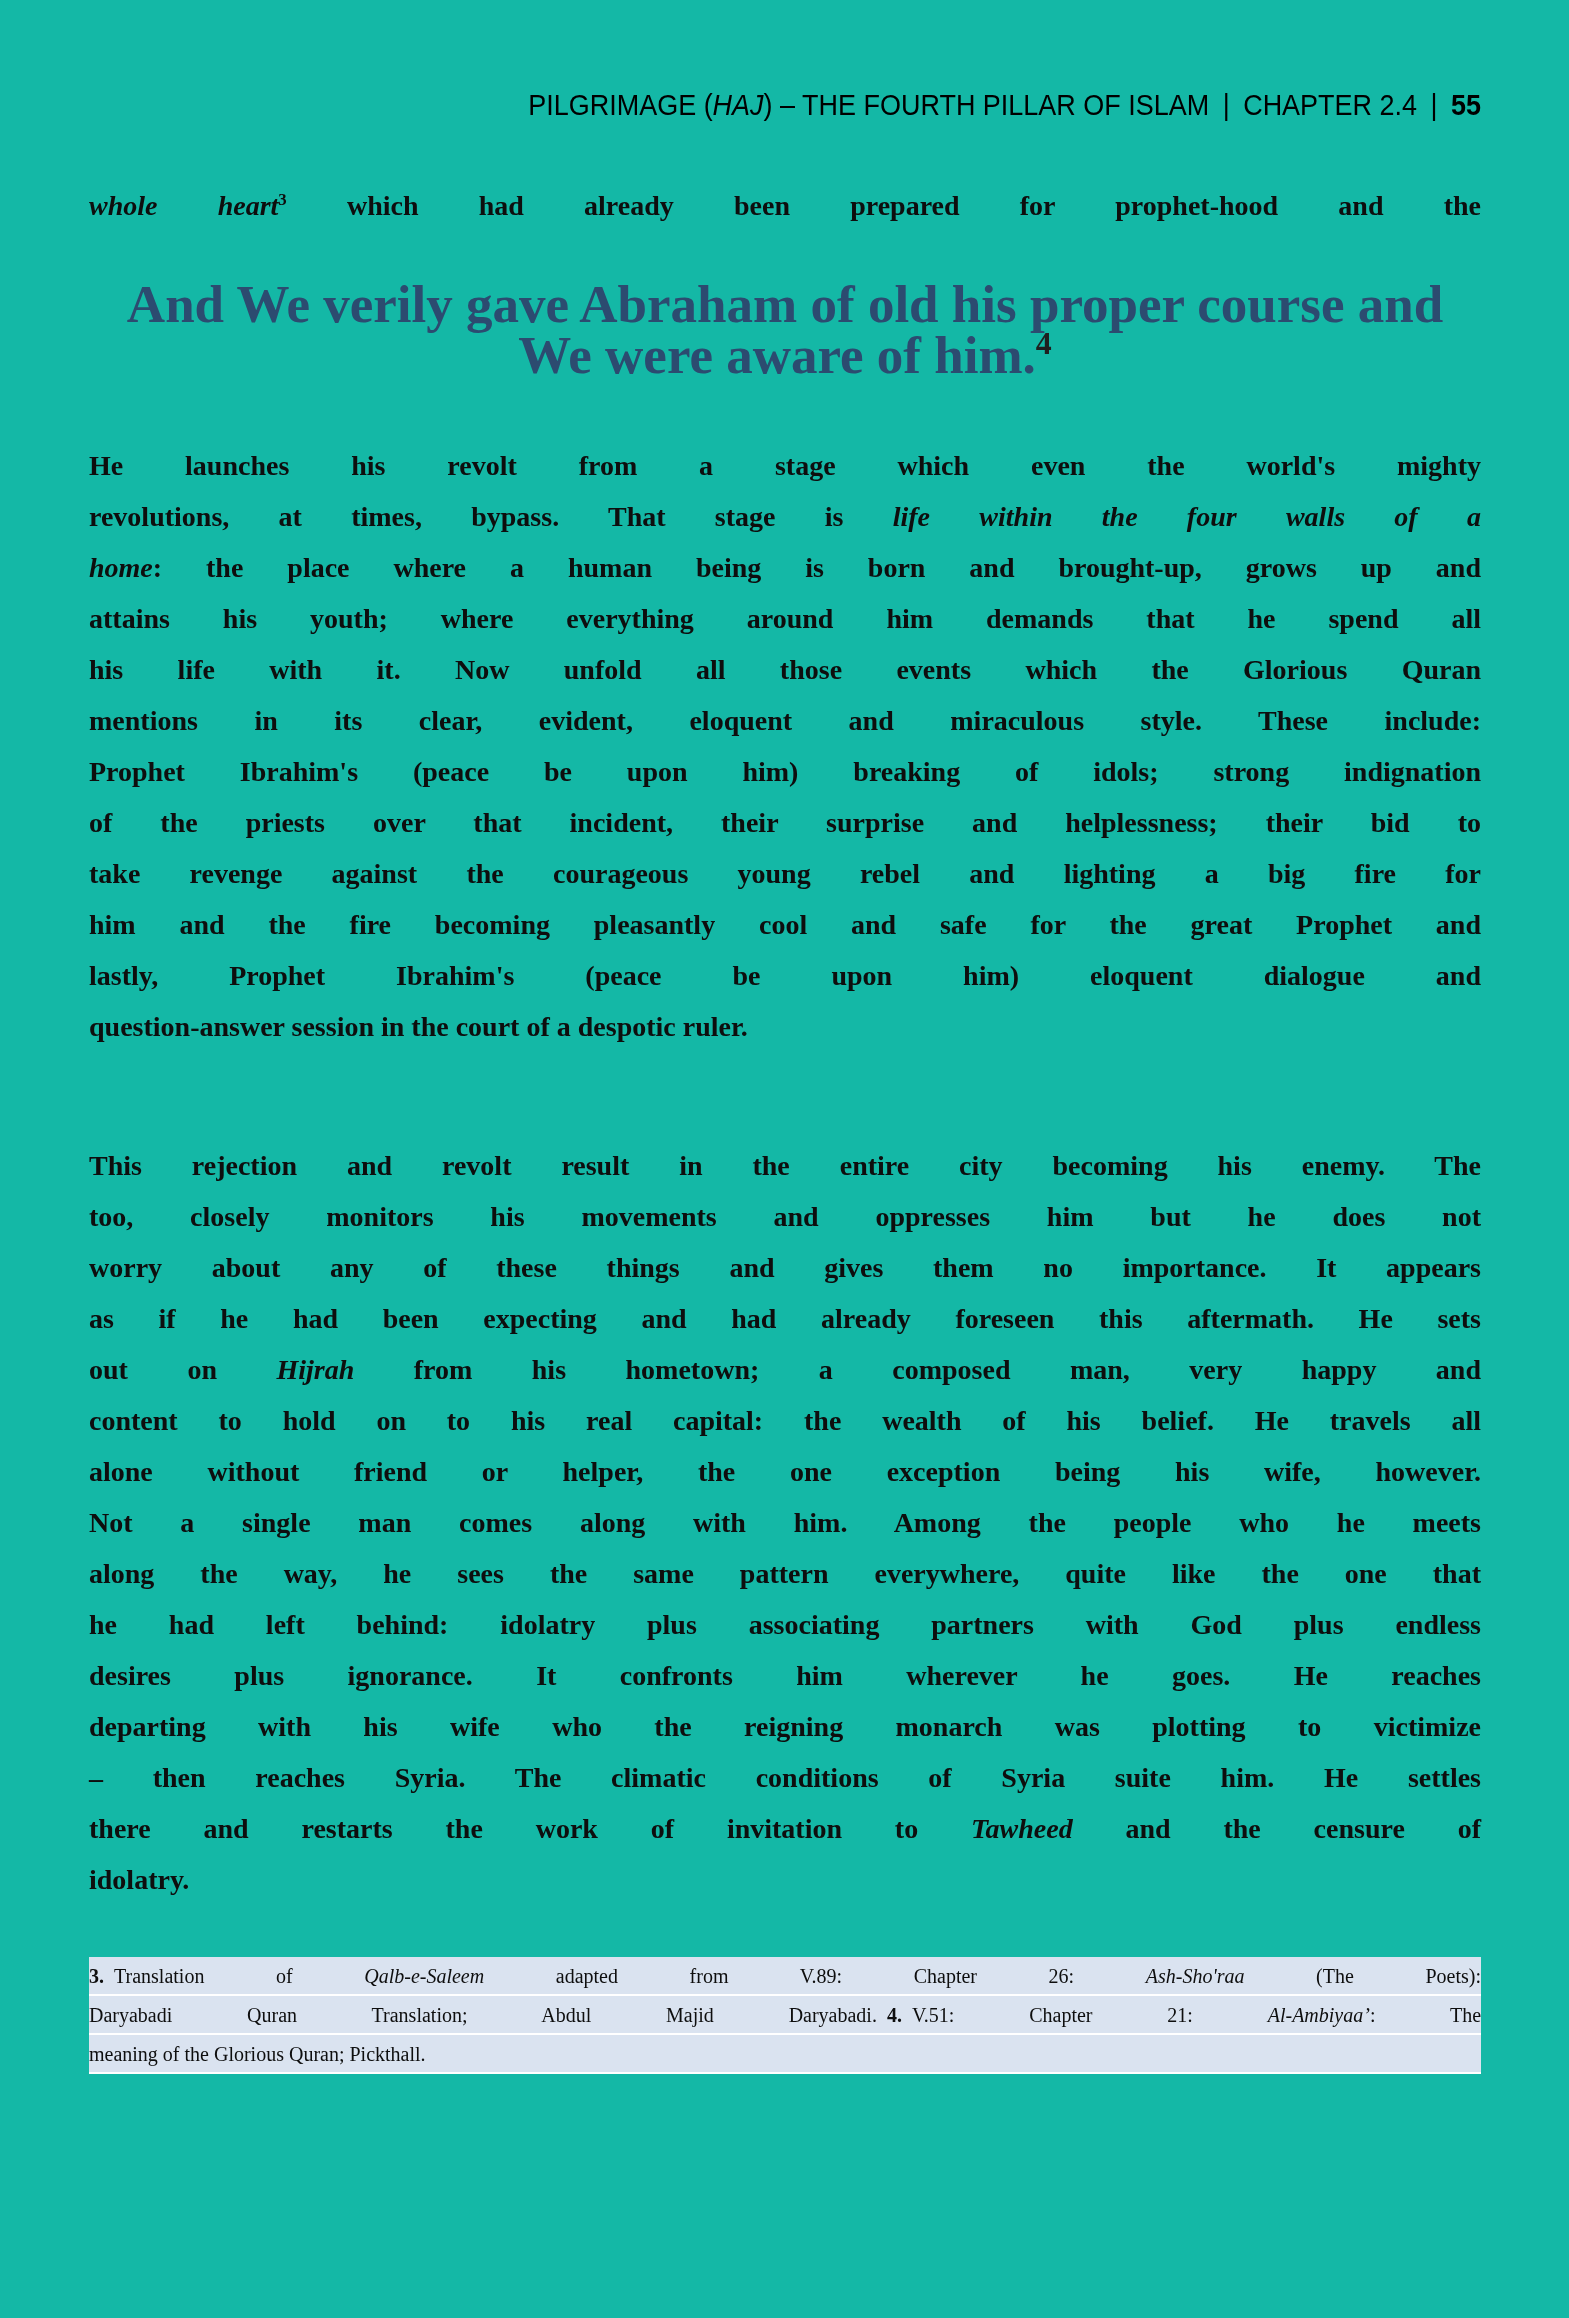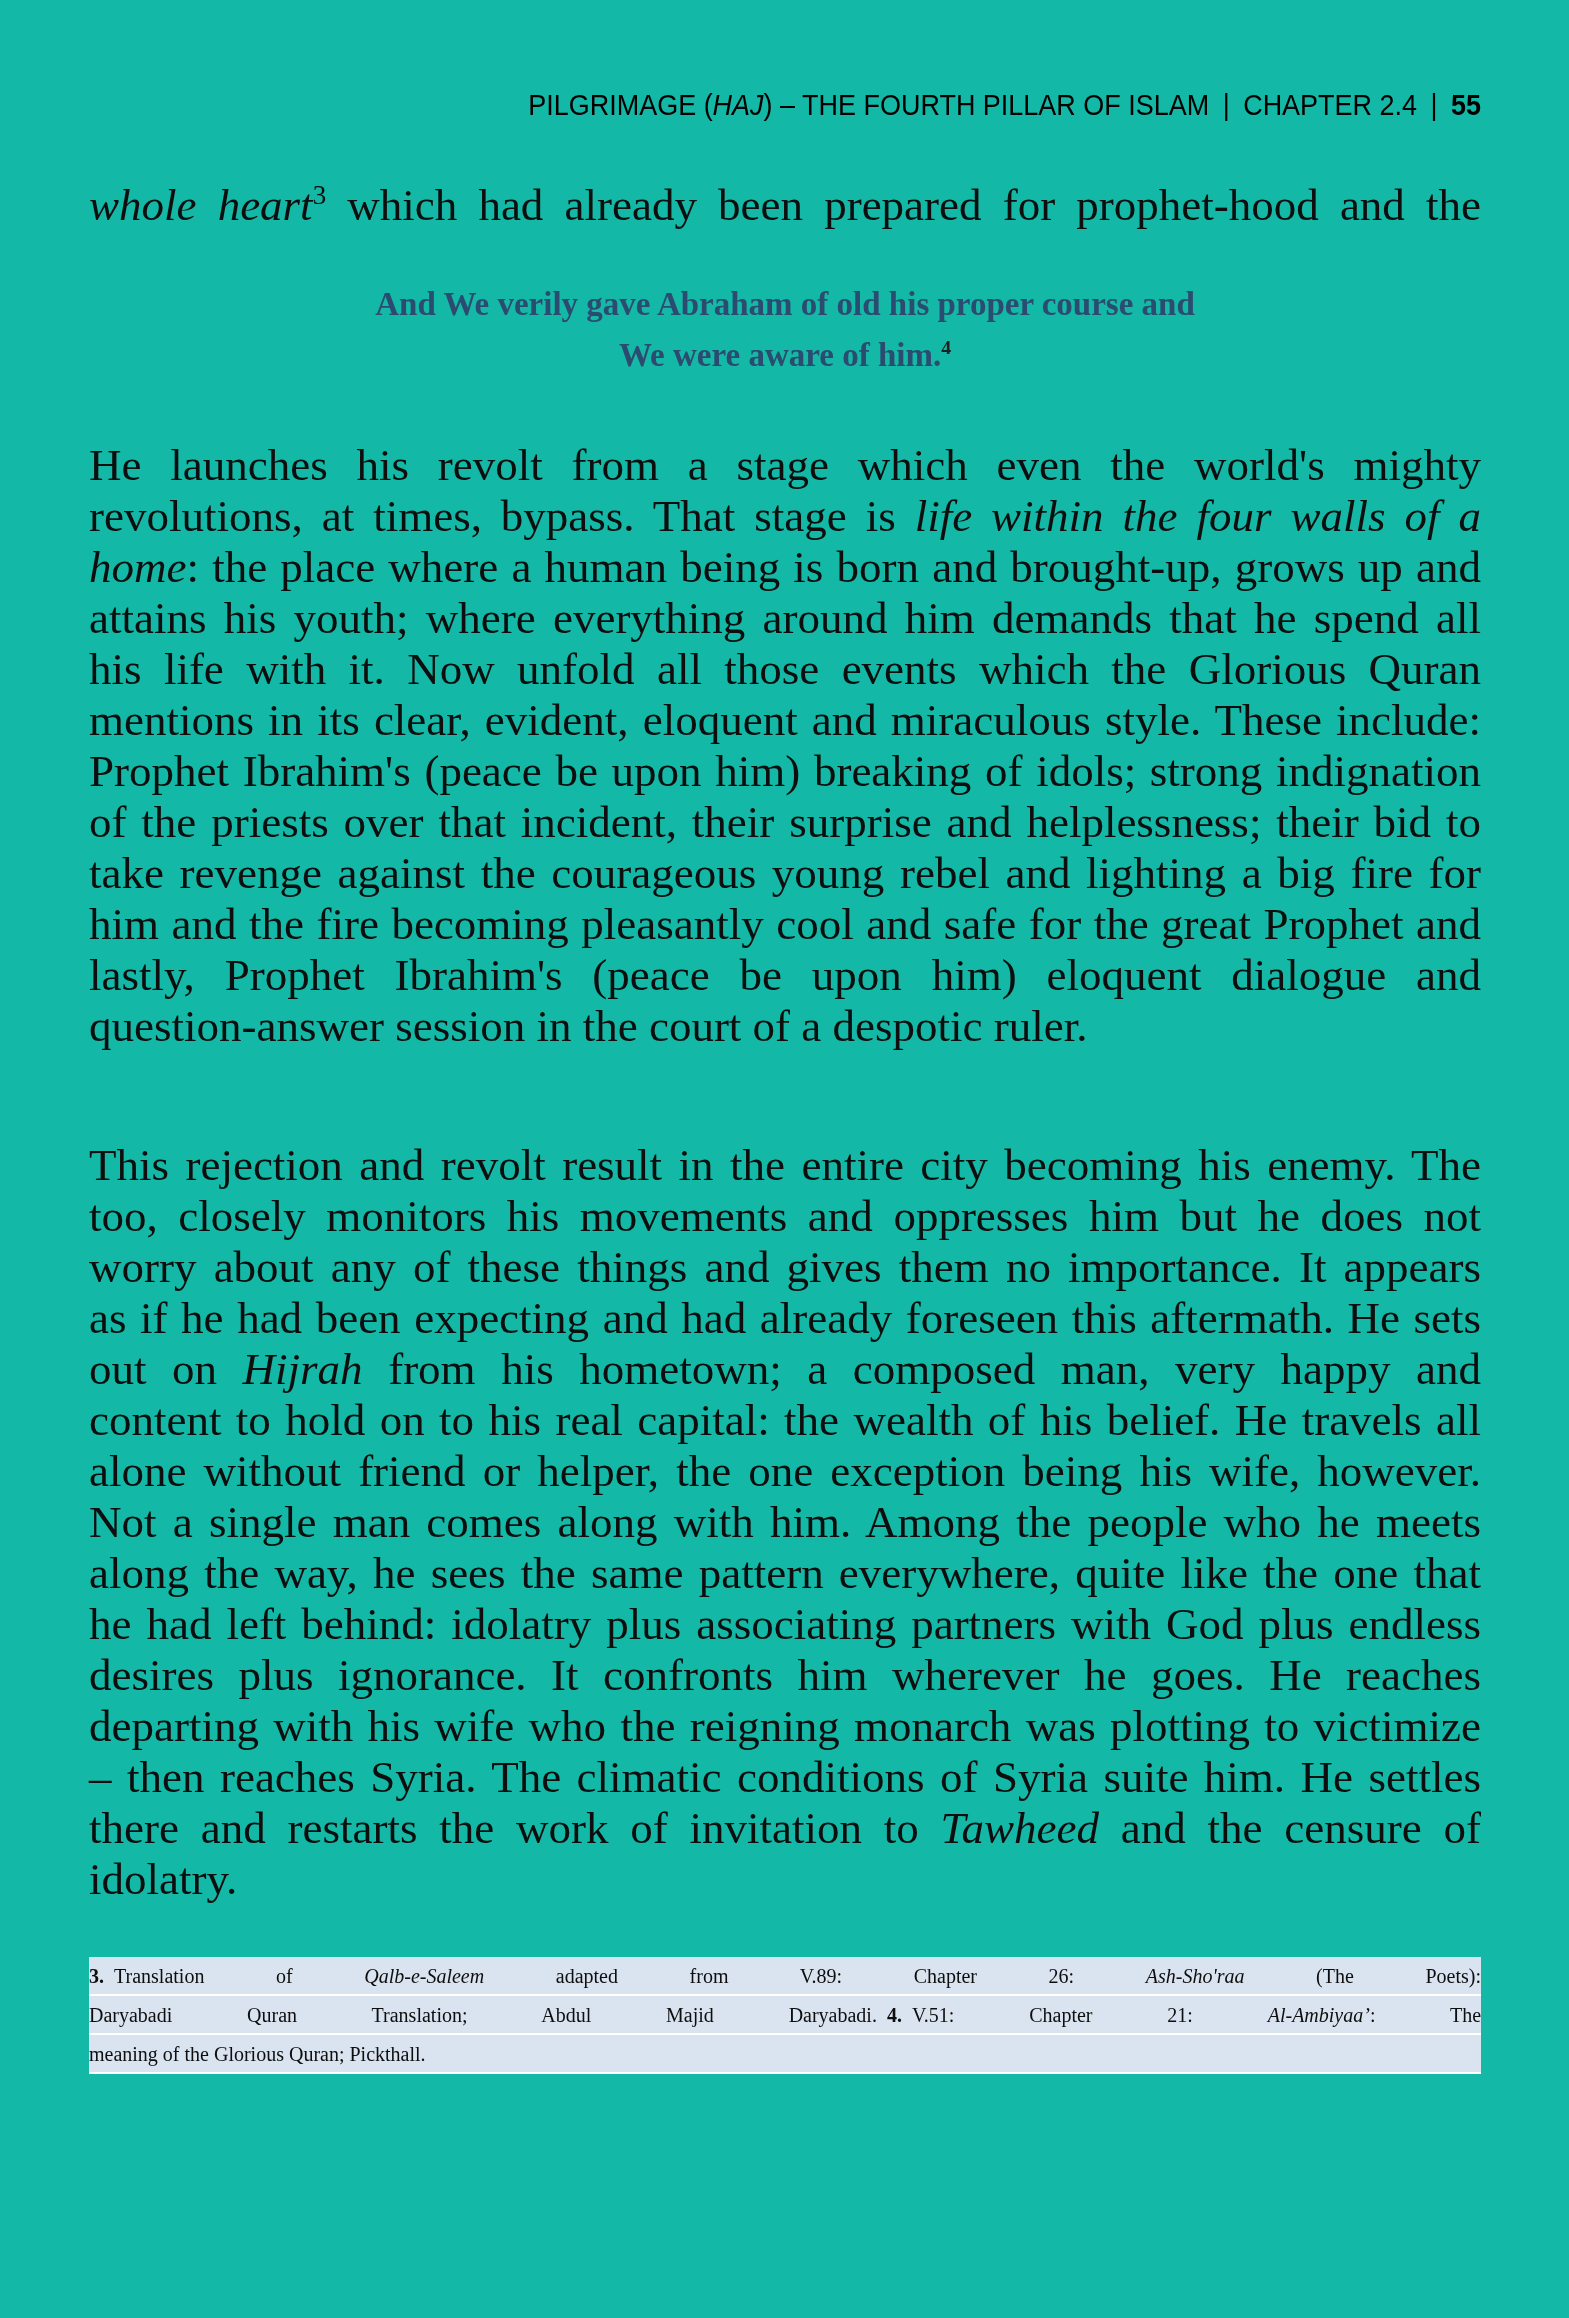"whole heart3 which had already" .body-para { font-size: 45px -> 28px; font-weight: none -> bold }
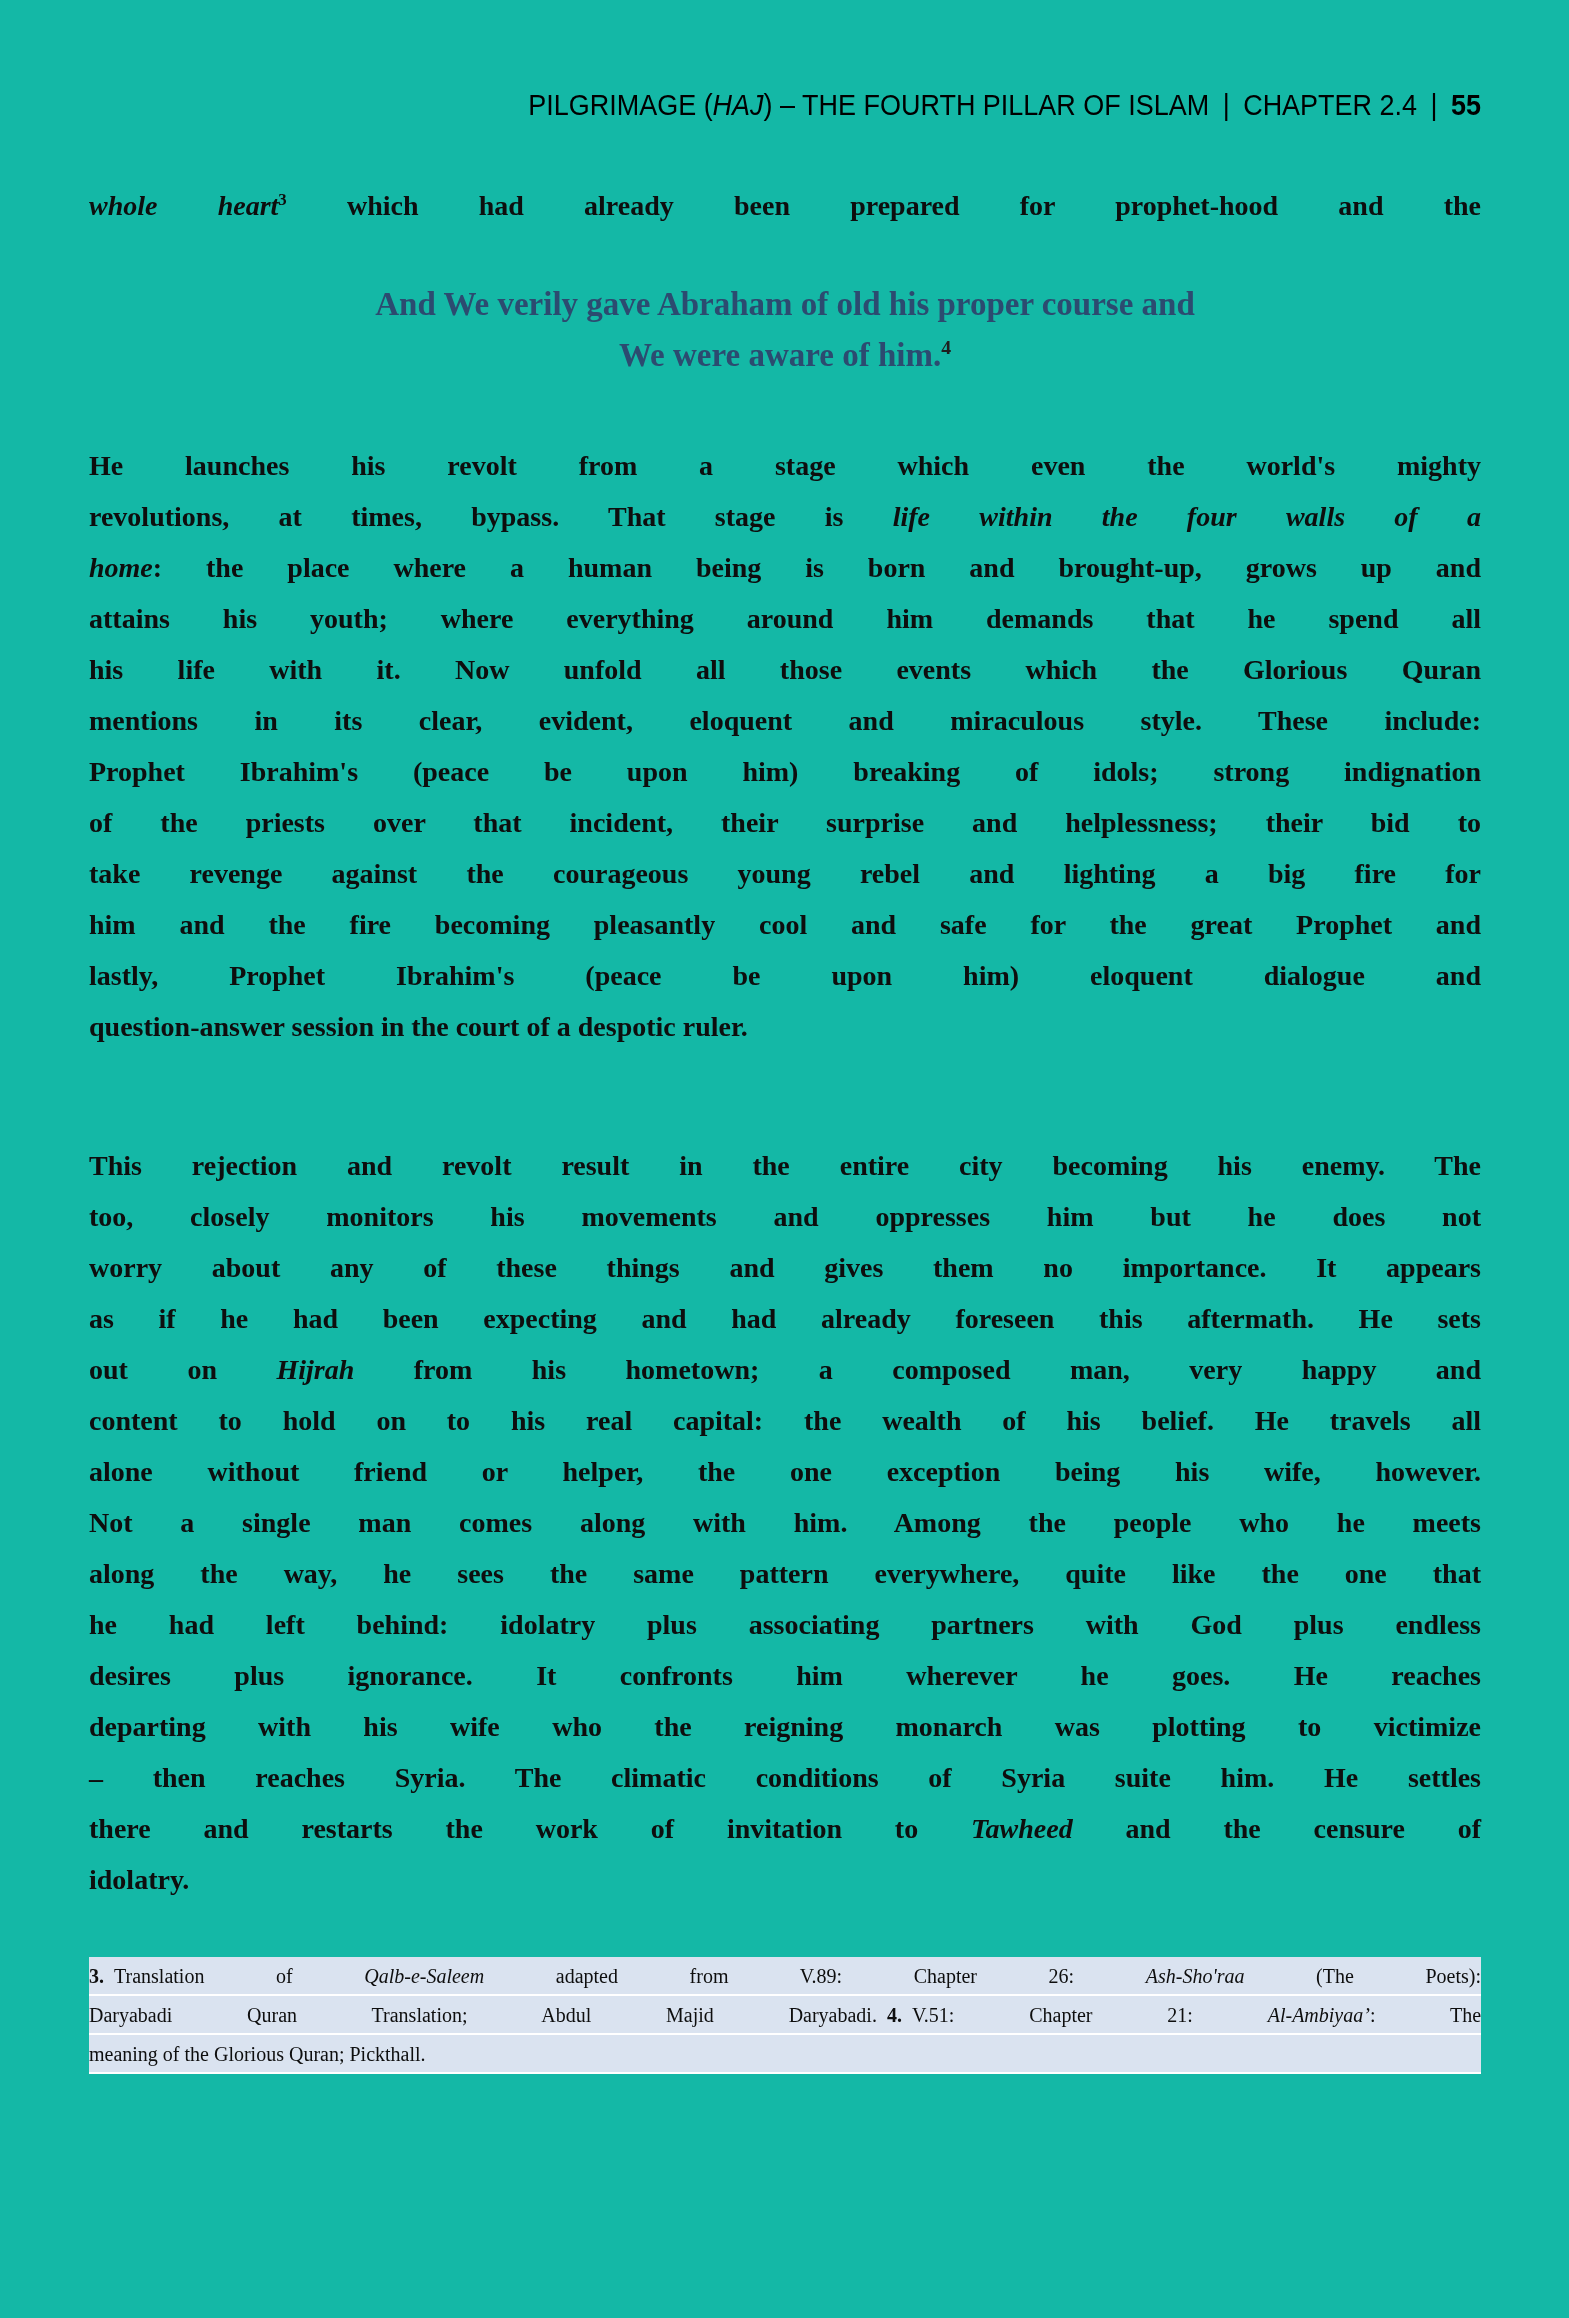"And We verily gave Abraham" .quote { font-size: 33px -> 53px }
